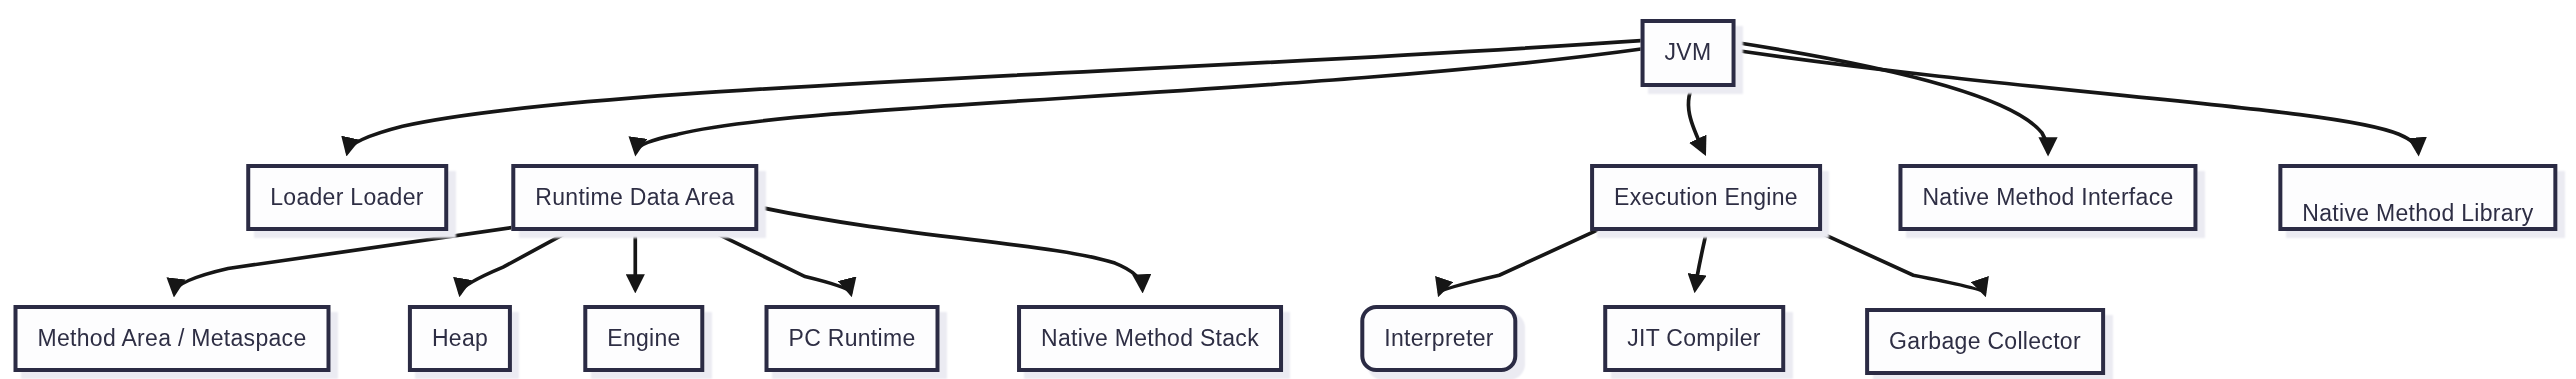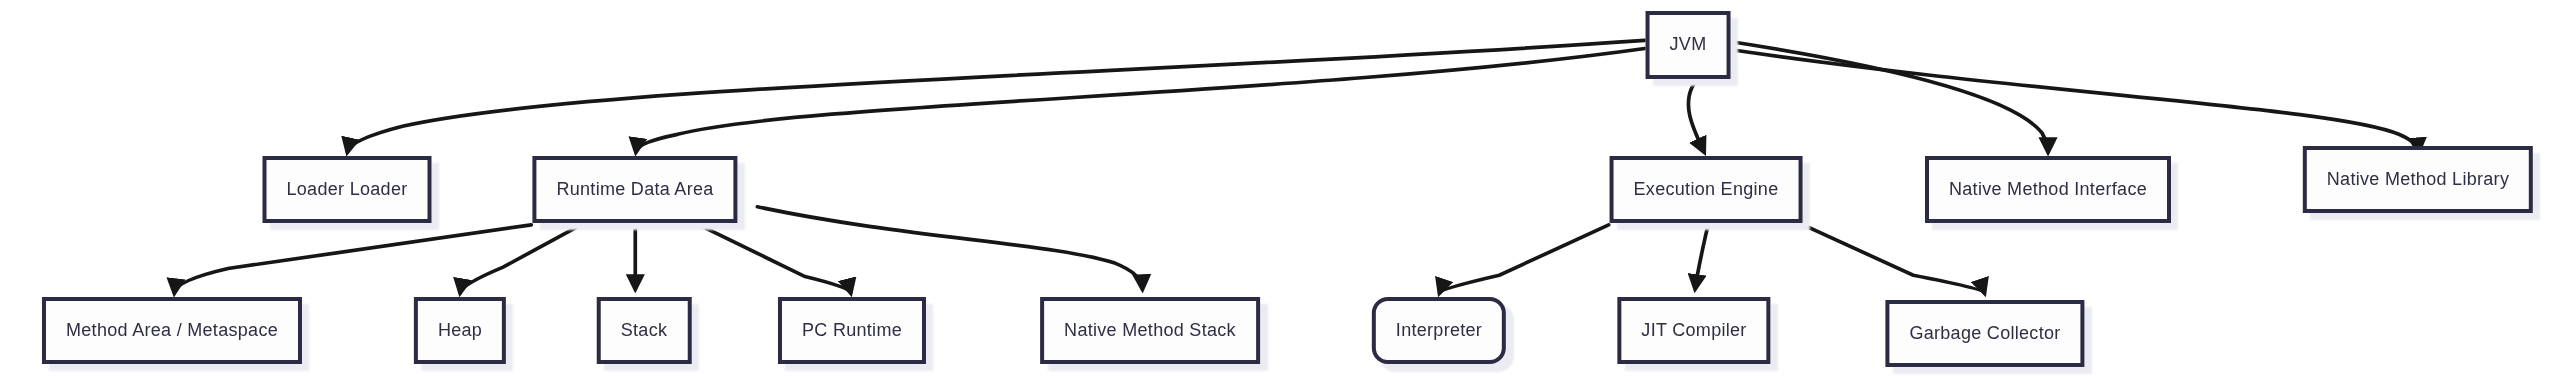"JVM" .node { font-size: 18px -> 23px; margin-top: none -> 8px }
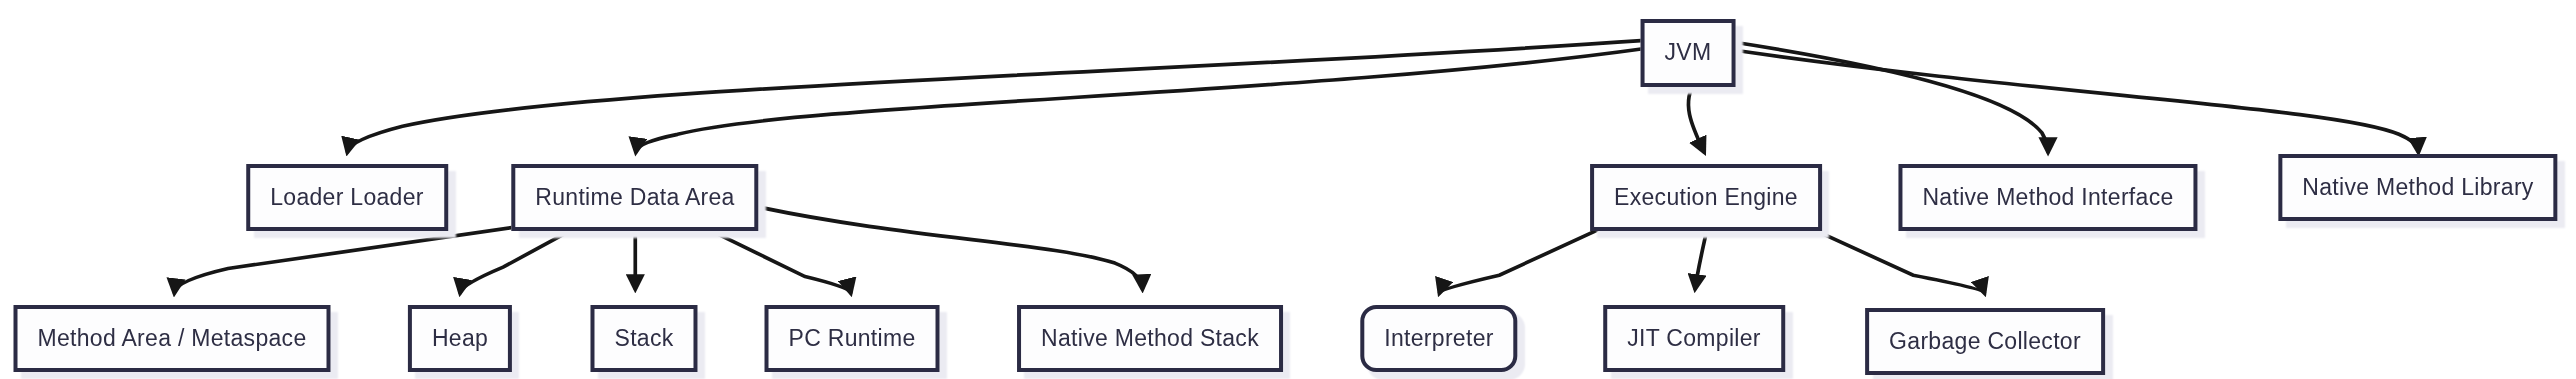"Native Method Library" div.node { align-items: none -> flex-end; top: 146px -> 156px }
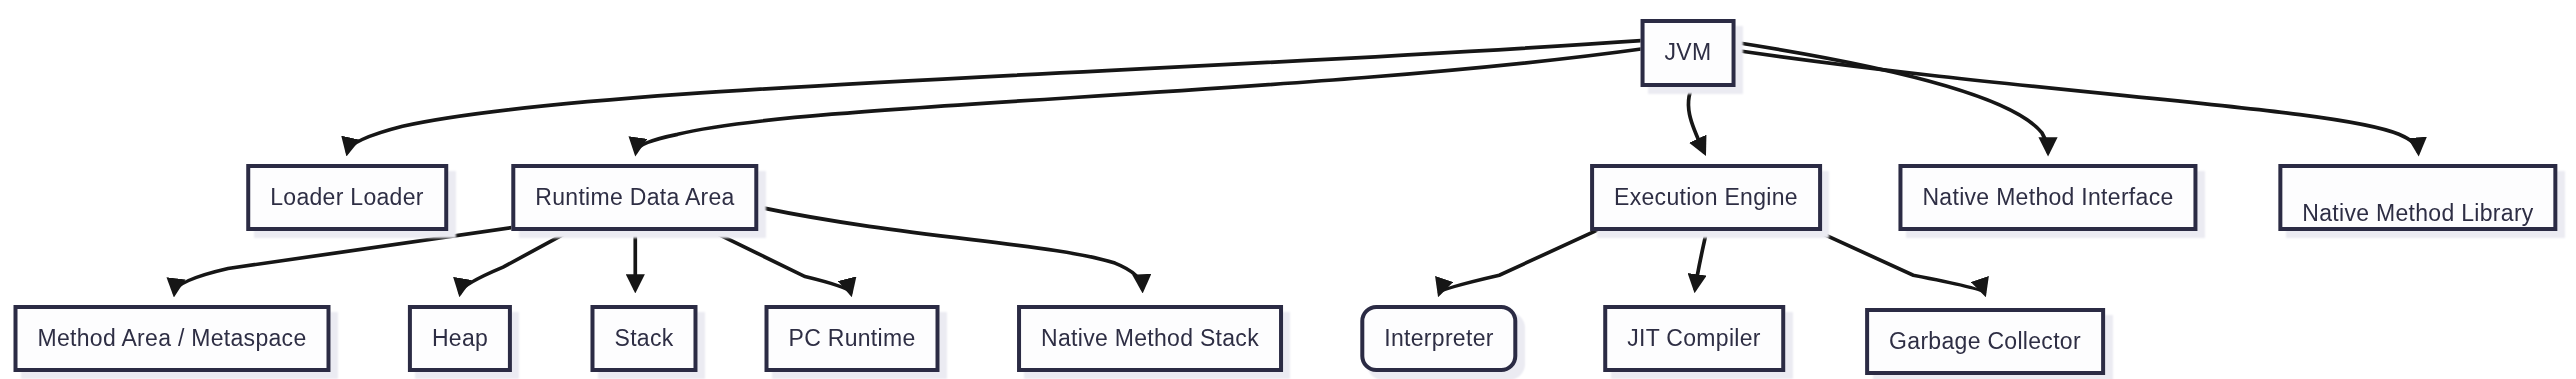"Stack" span.node-label { text: Stack -> Engine }
